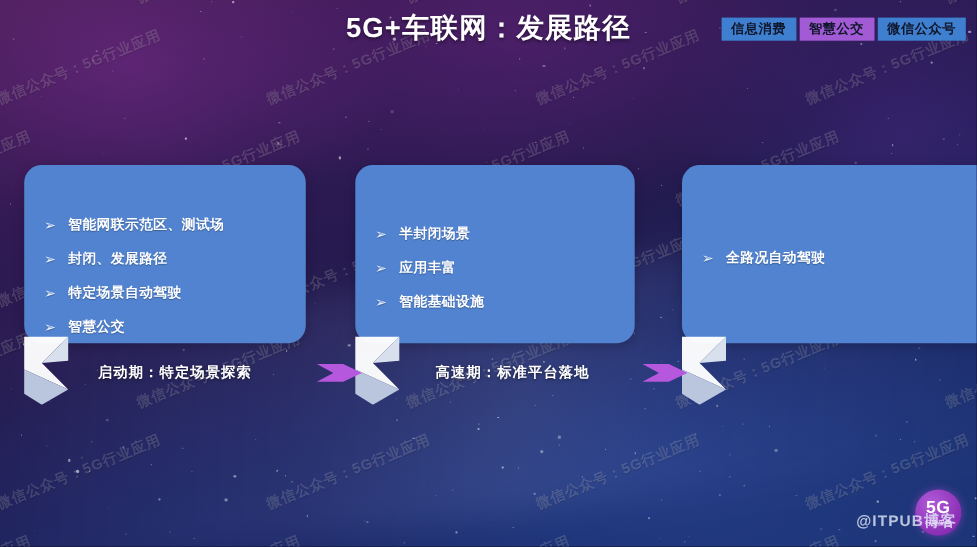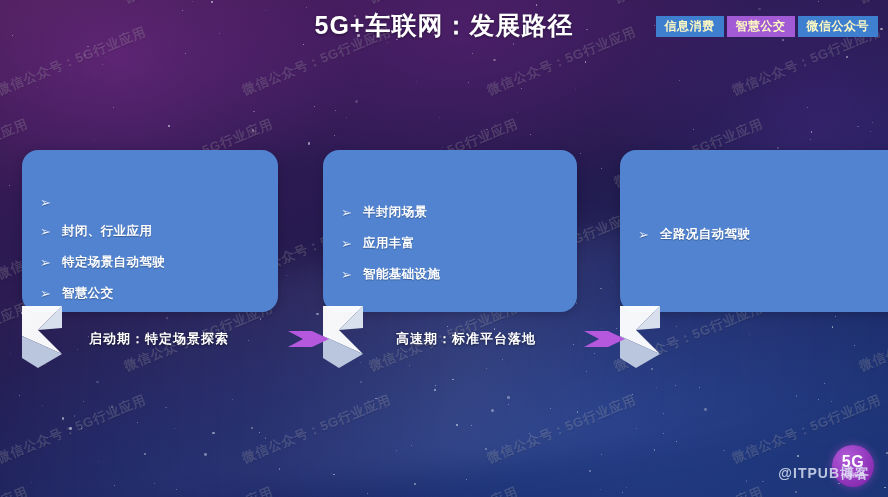"信息消费" .badge { color: #fef9c3 -> #0f172a }
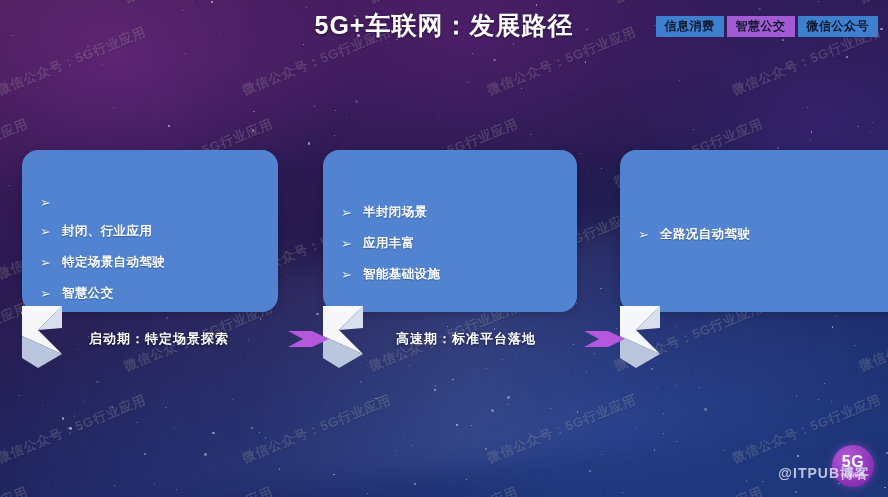"智能网联示范区、测试场" span.txt { html: none -> <span>智能网联示范区、测试场</span> }
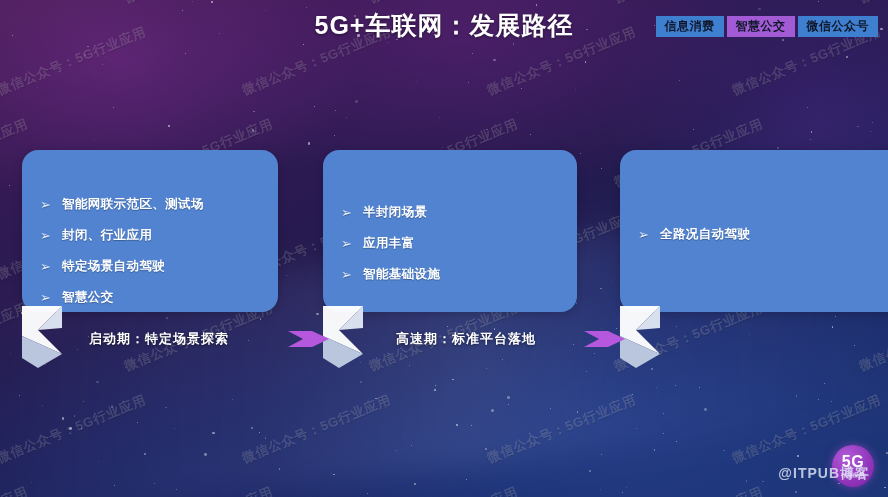"封闭、行业应用" span.txt { text: 行业应用 -> 发展路径 }
